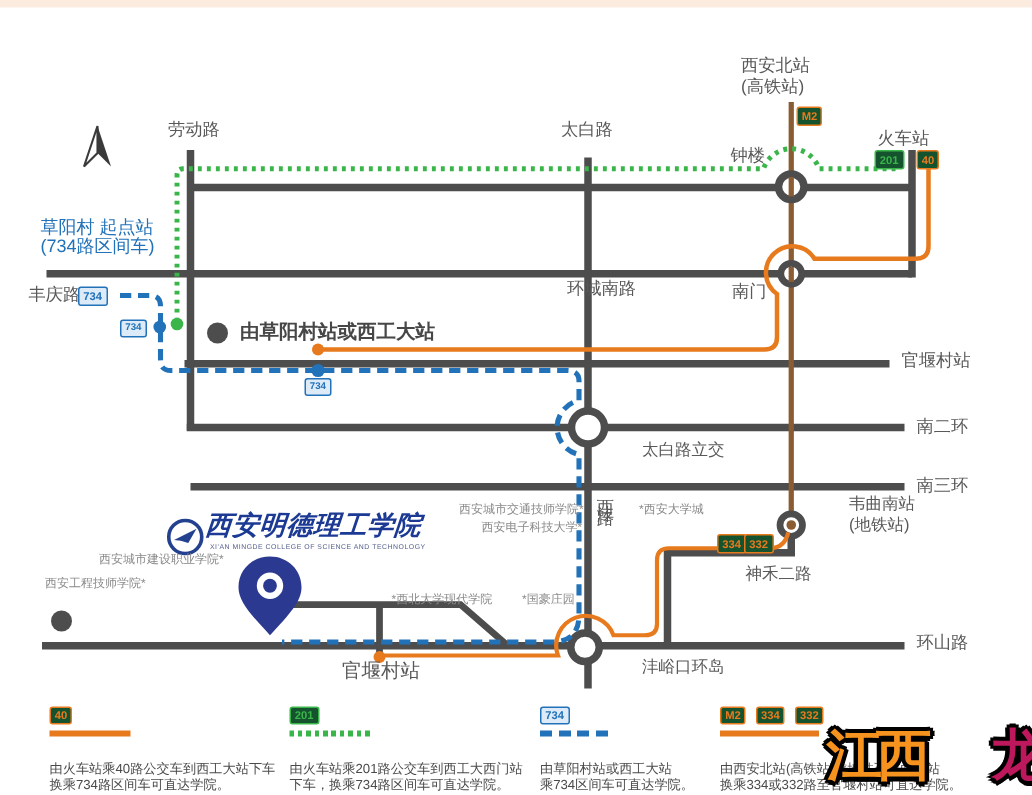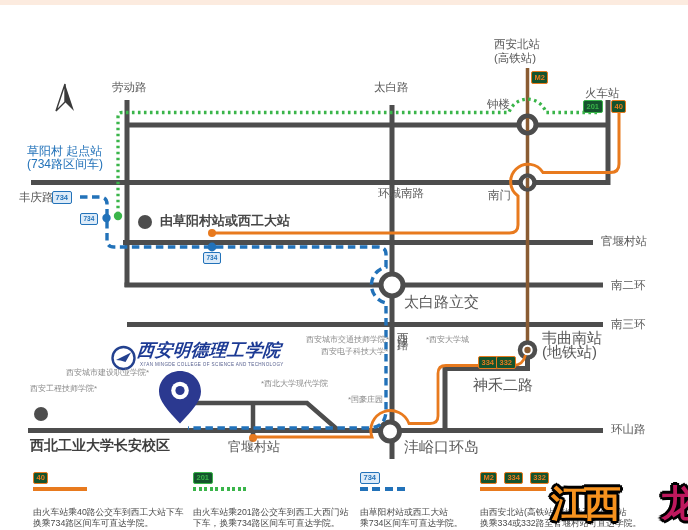"太白路立交" .lbl.md { font-size: 15px -> 11px; margin-left: none -> 24px }
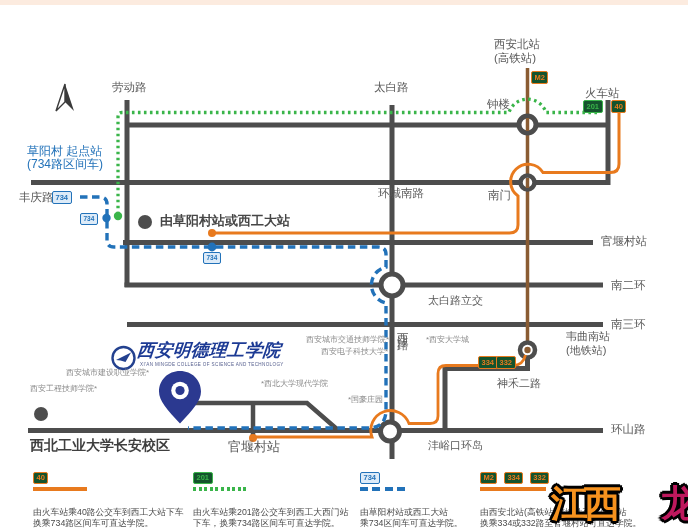"*西北大学现代学院" div.lbl { top: 380px -> 396px }
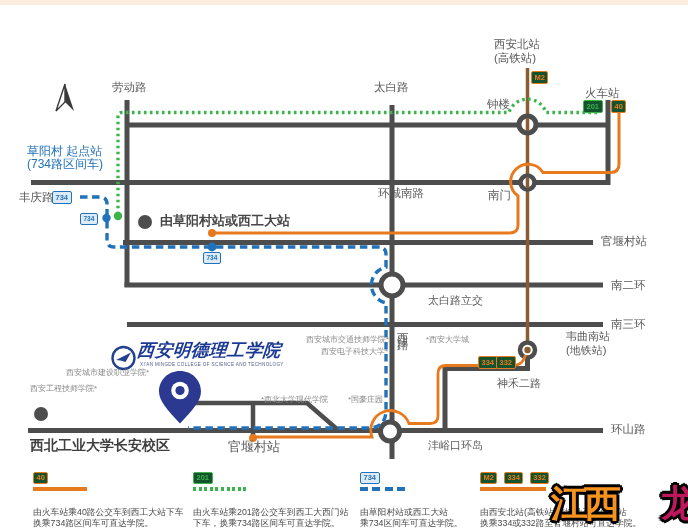"西北工业大学长安校区" div.lbl { html: <div>西北工业大学长安校区</div> -> none }
